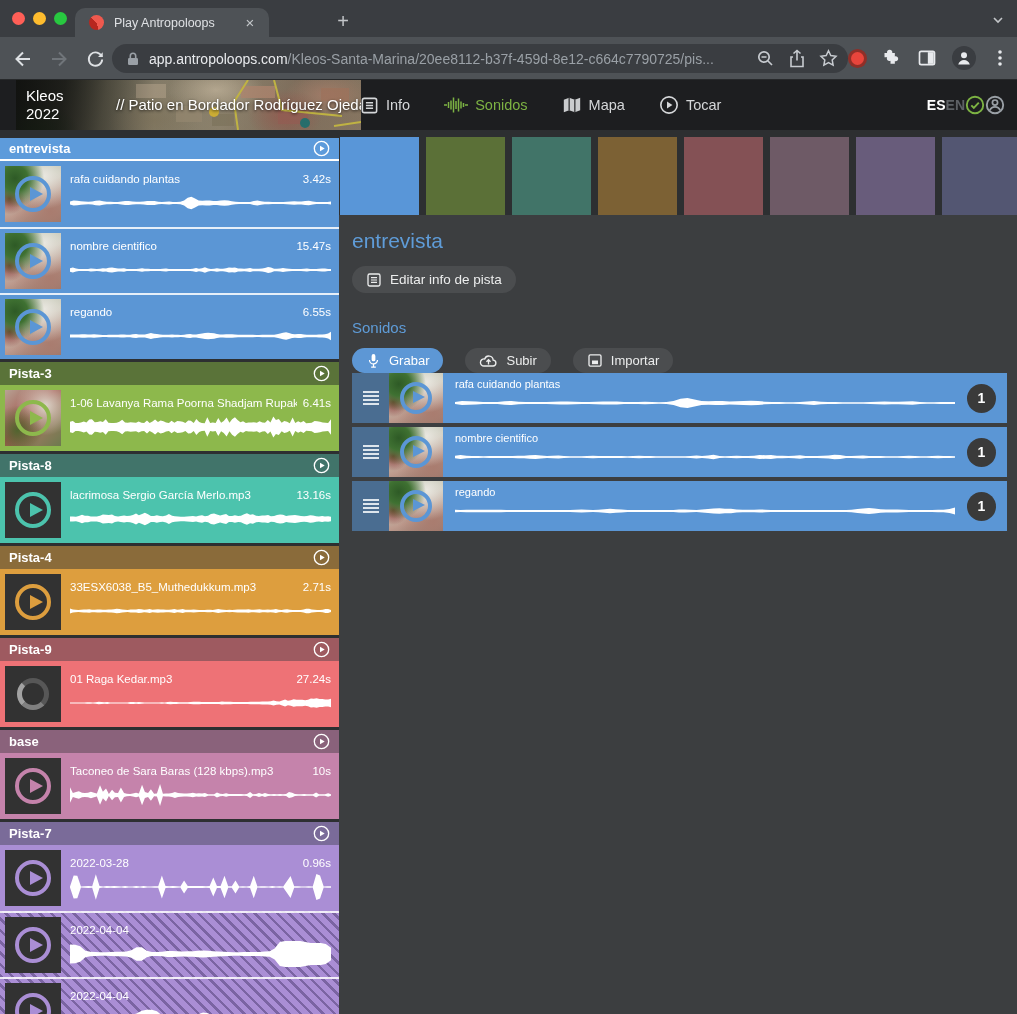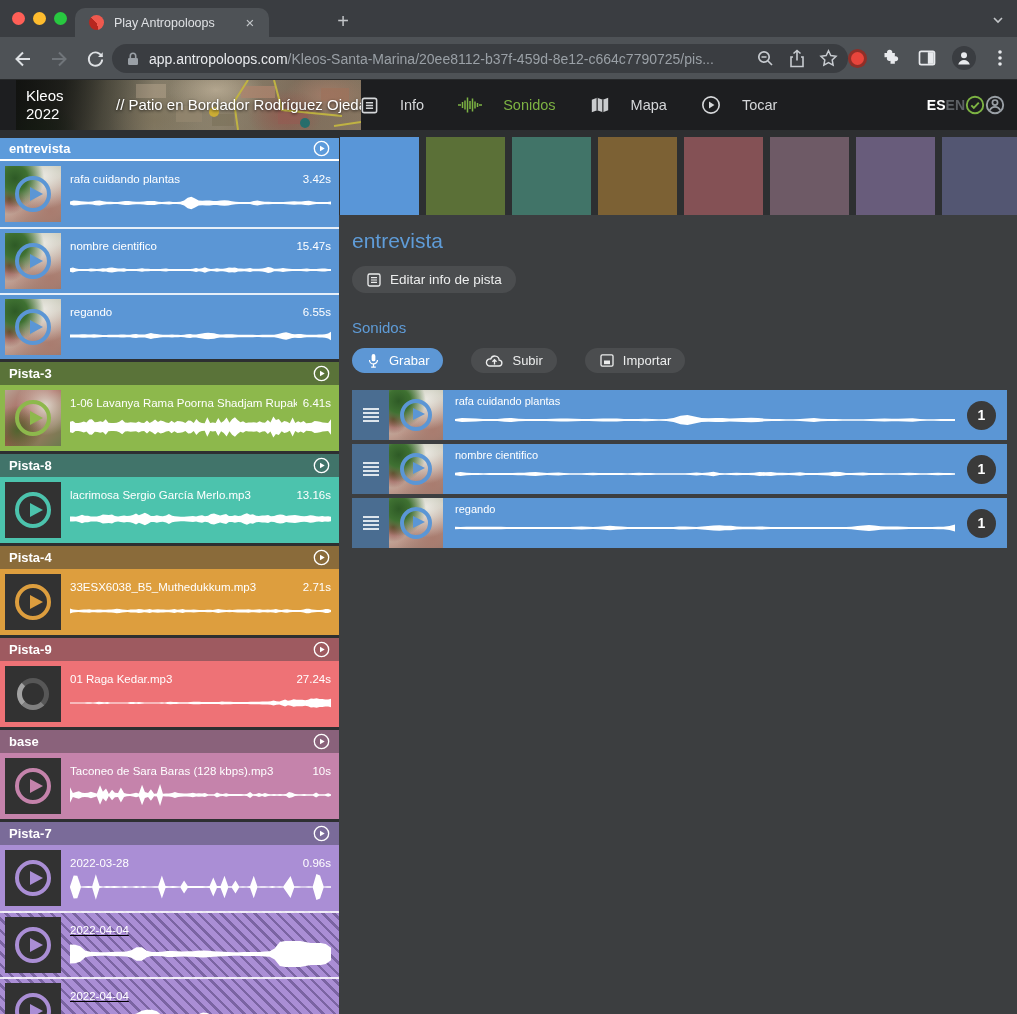"Info" .navitem { gap: 21px -> 7px }
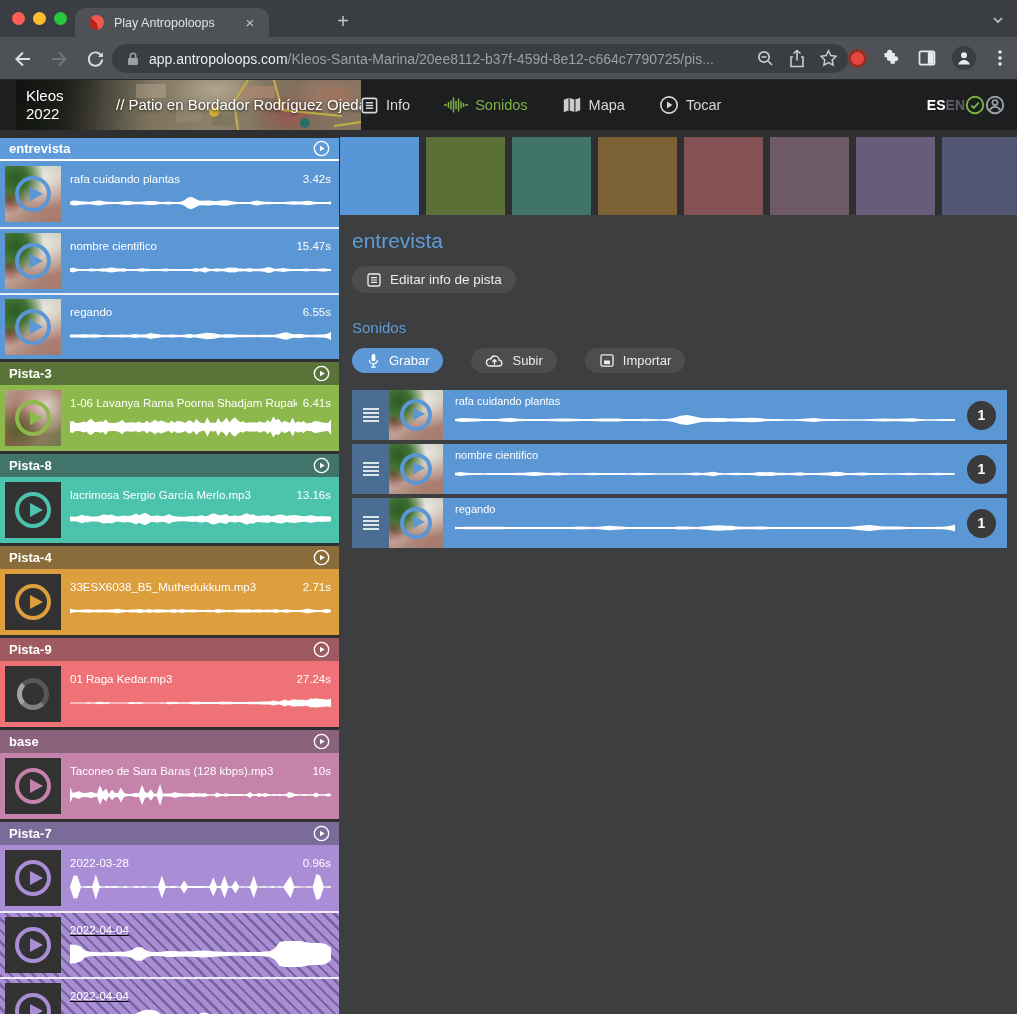"Grabar" .btnrow { gap: 28px -> 22px; margin-bottom: 17px -> none }
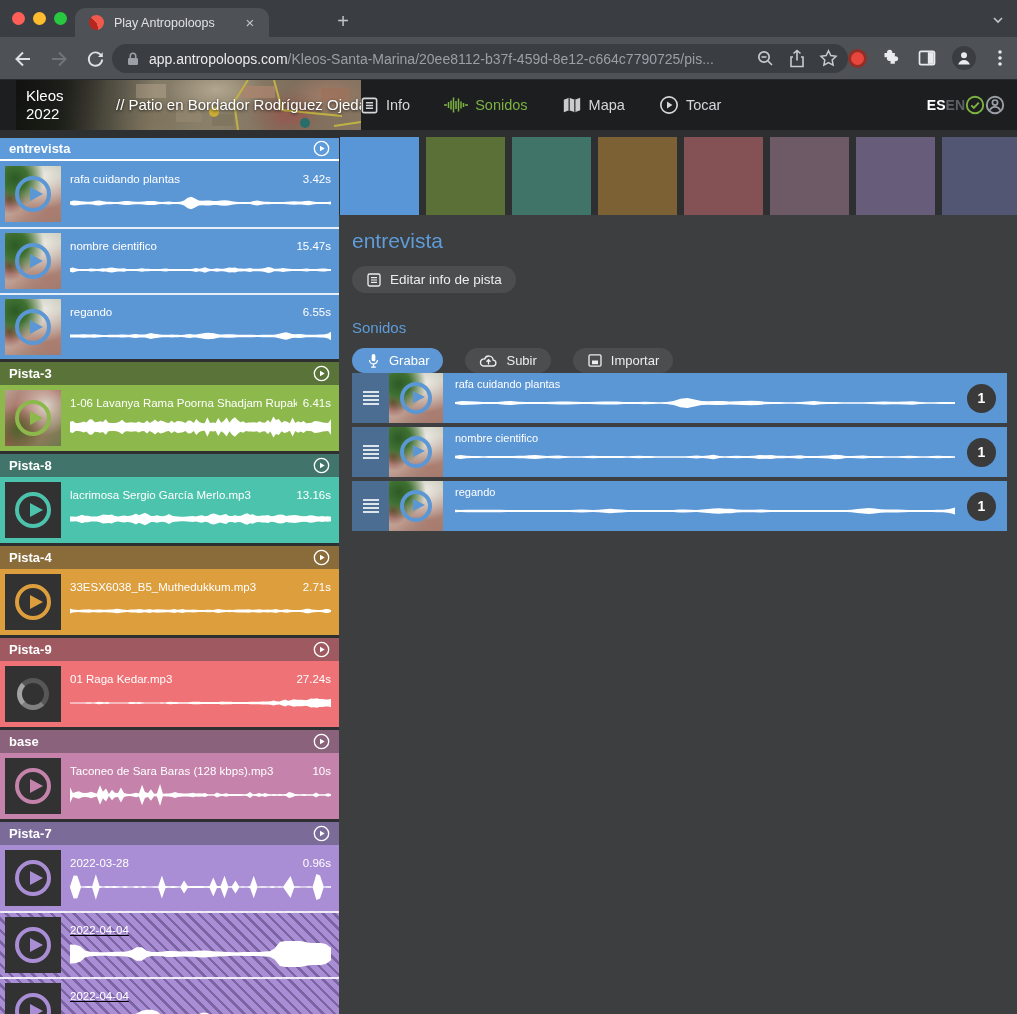"2022-04-04" .sound.hatched { text-decoration: underline -> none }
